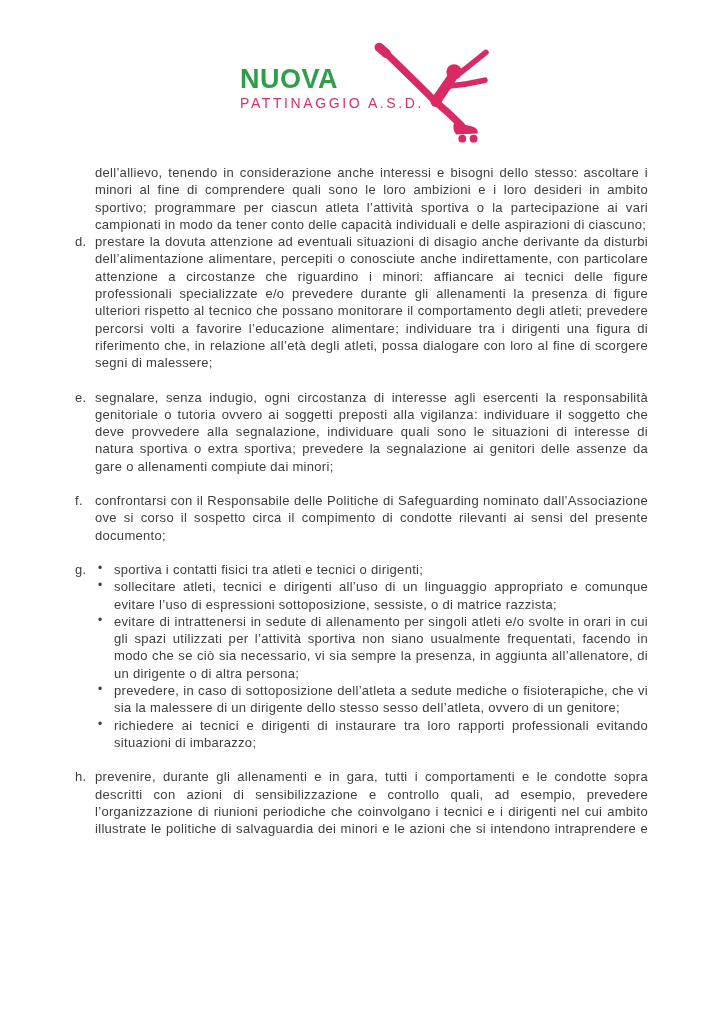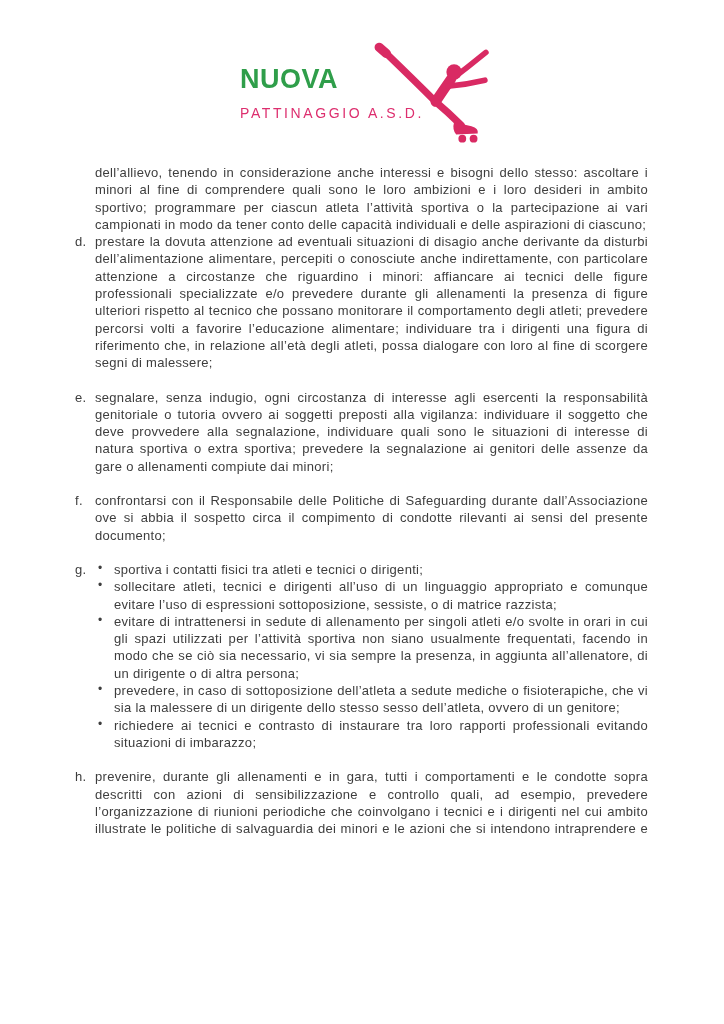"PATTINAGGIO A.S.D." .logo-sub { margin-top: 13px -> 3px }
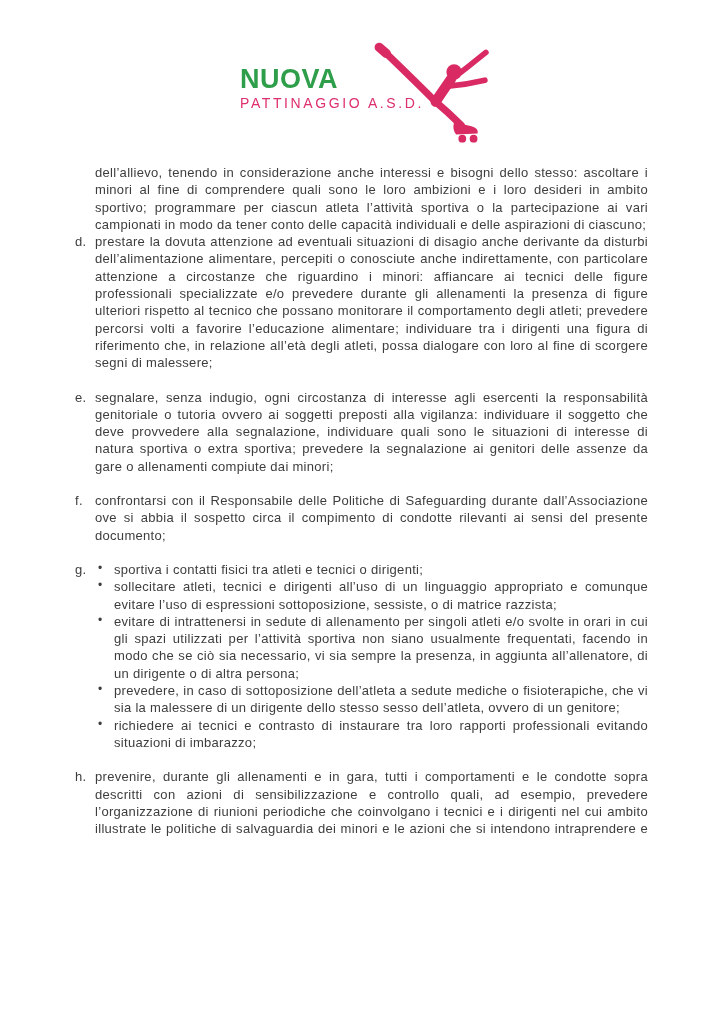"confrontarsi con il Responsabile delle" p { text: durante dall’Associazione ove si abbia -> nominato dall’Associazione ove si corso }
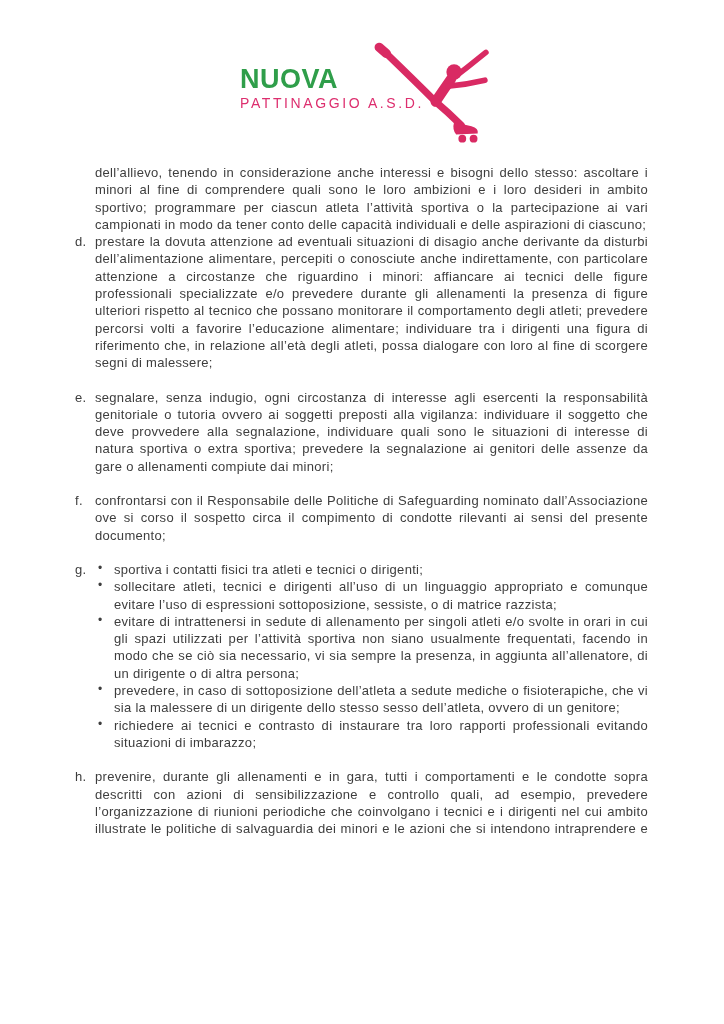"richiedere ai tecnici e contrasto" p { text: contrasto -> dirigenti }
